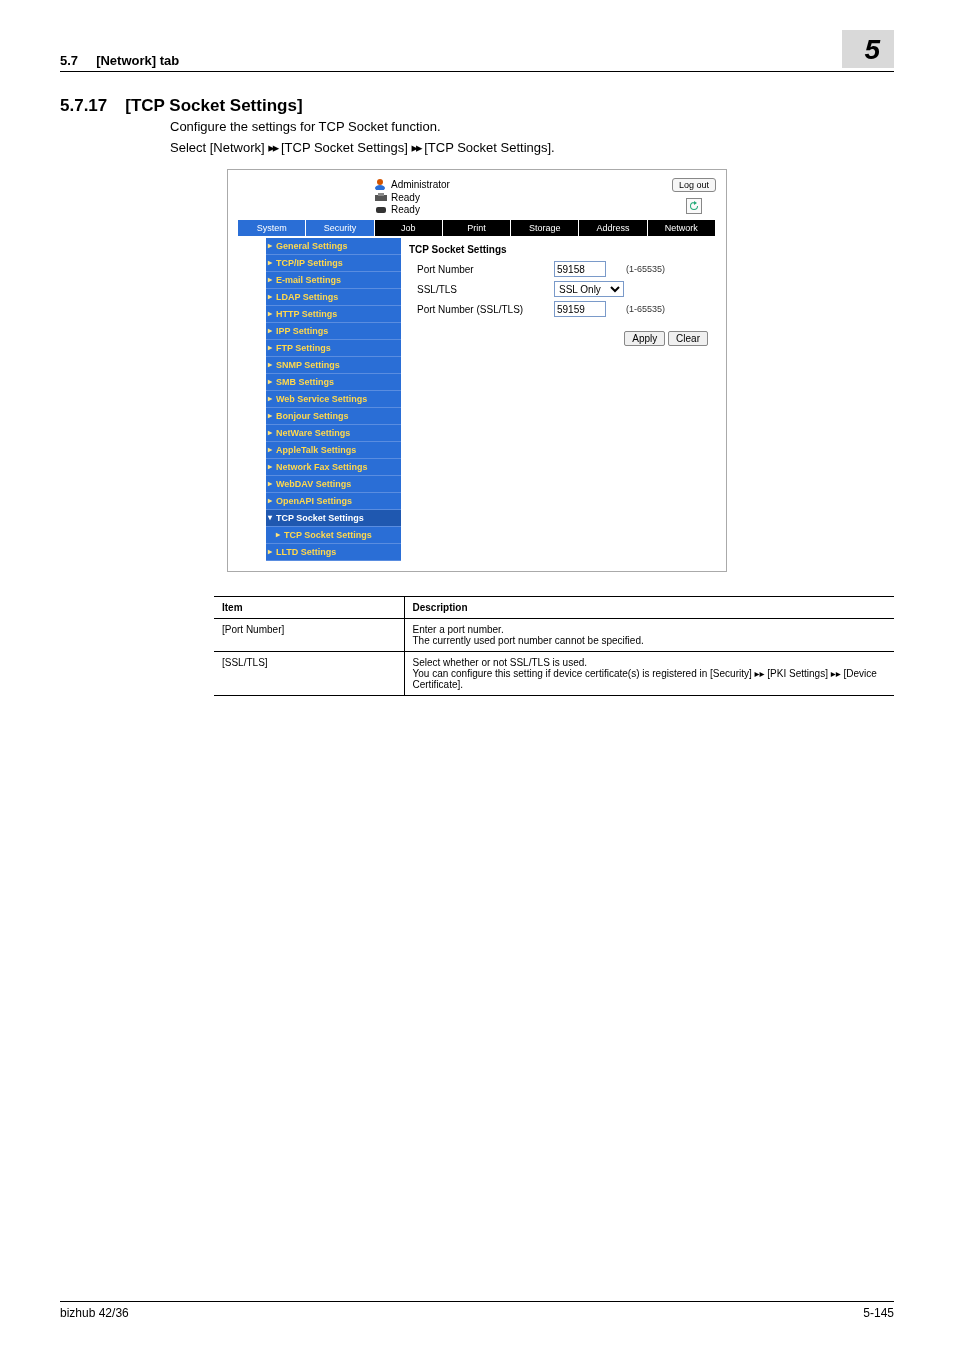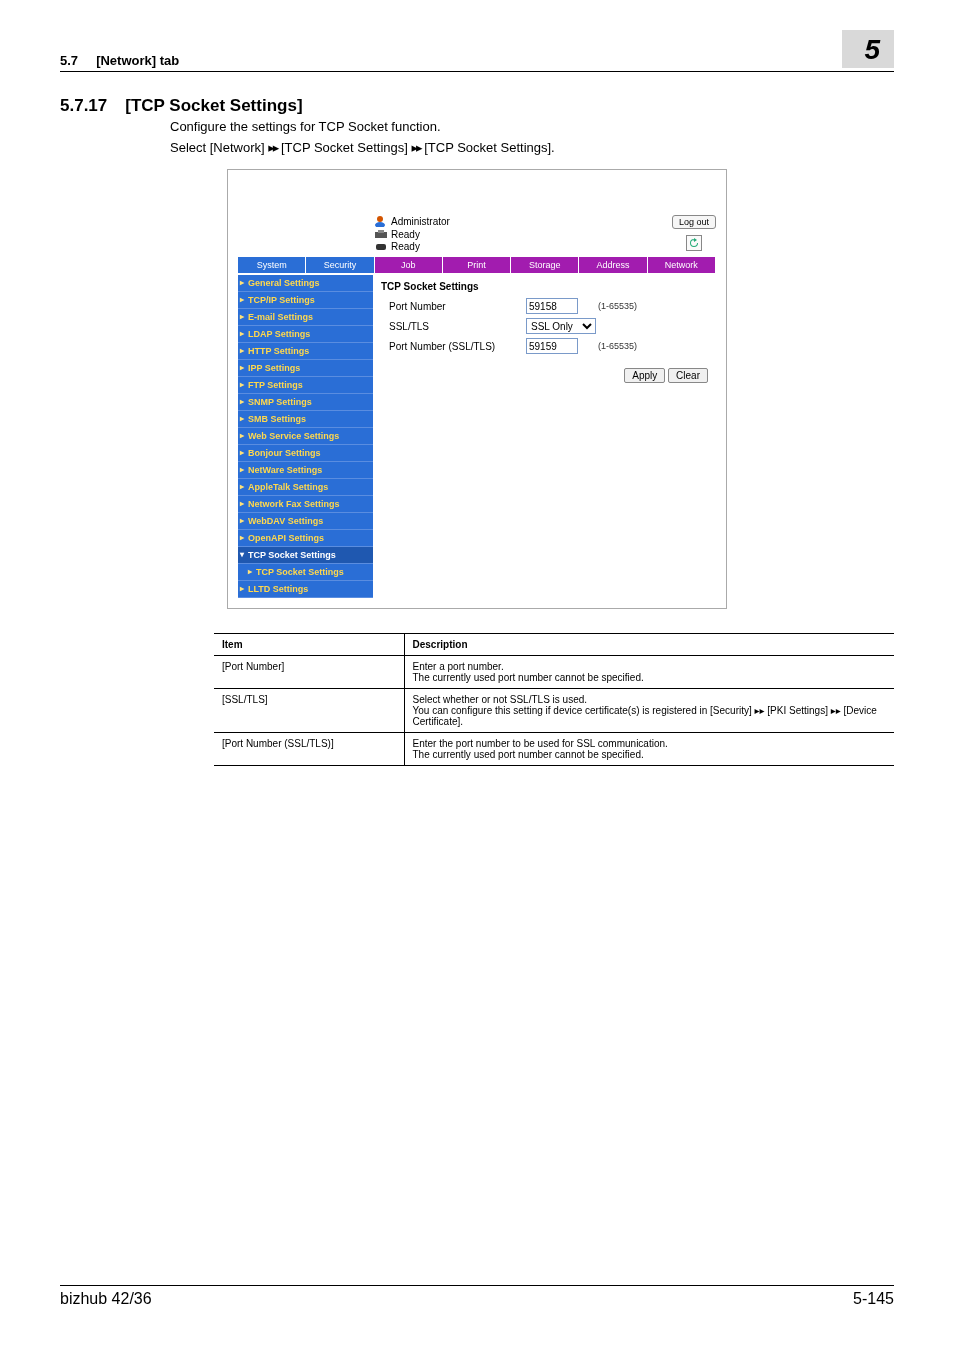"Administrator" .fig-top { margin-top: 37px -> none }
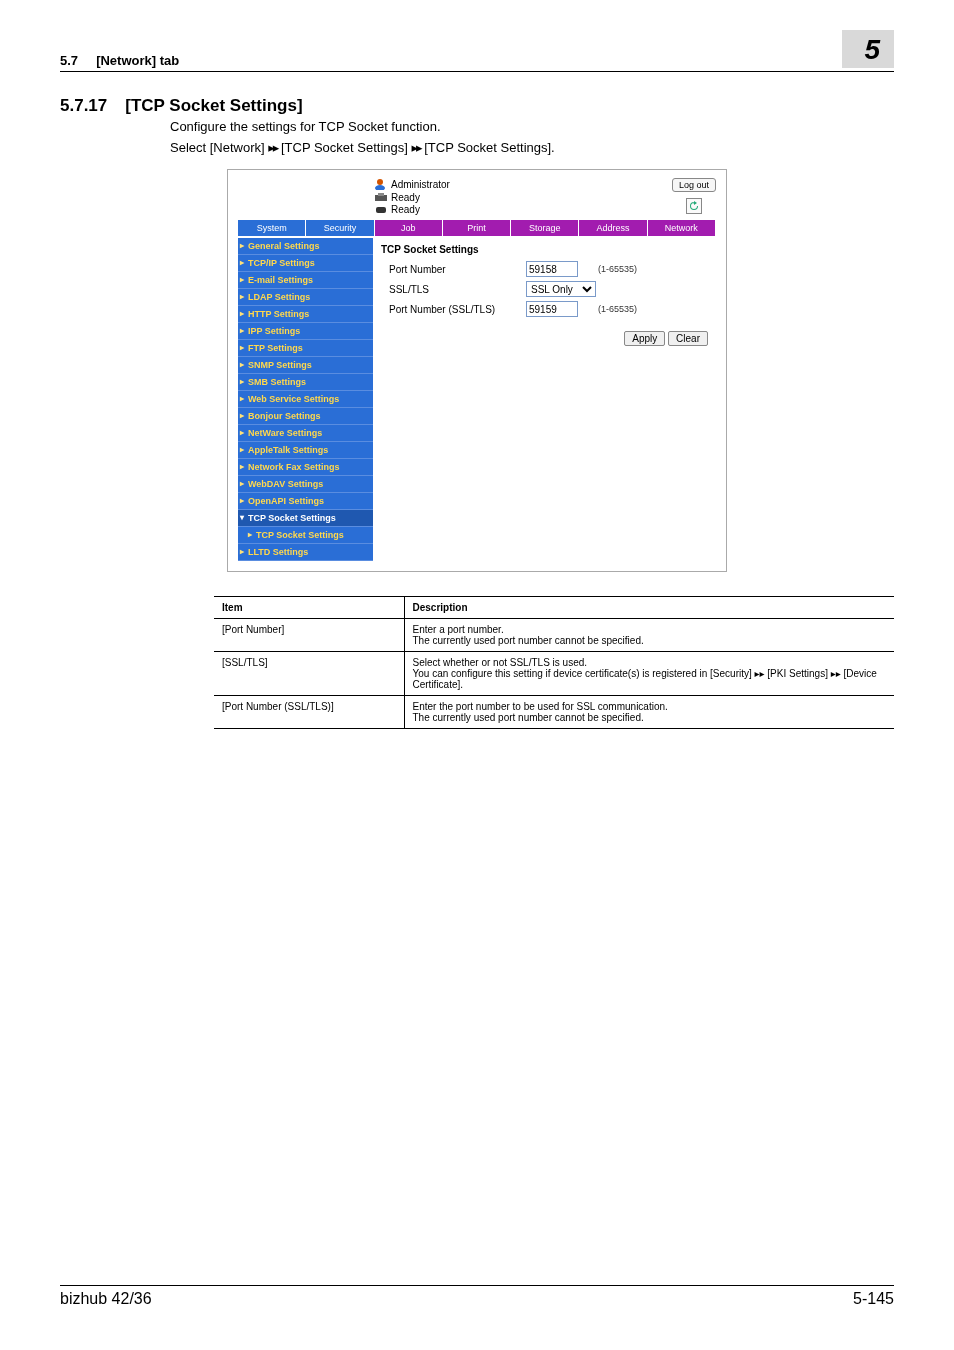"Job" .tab.red { background: #a21caf -> #000000 }
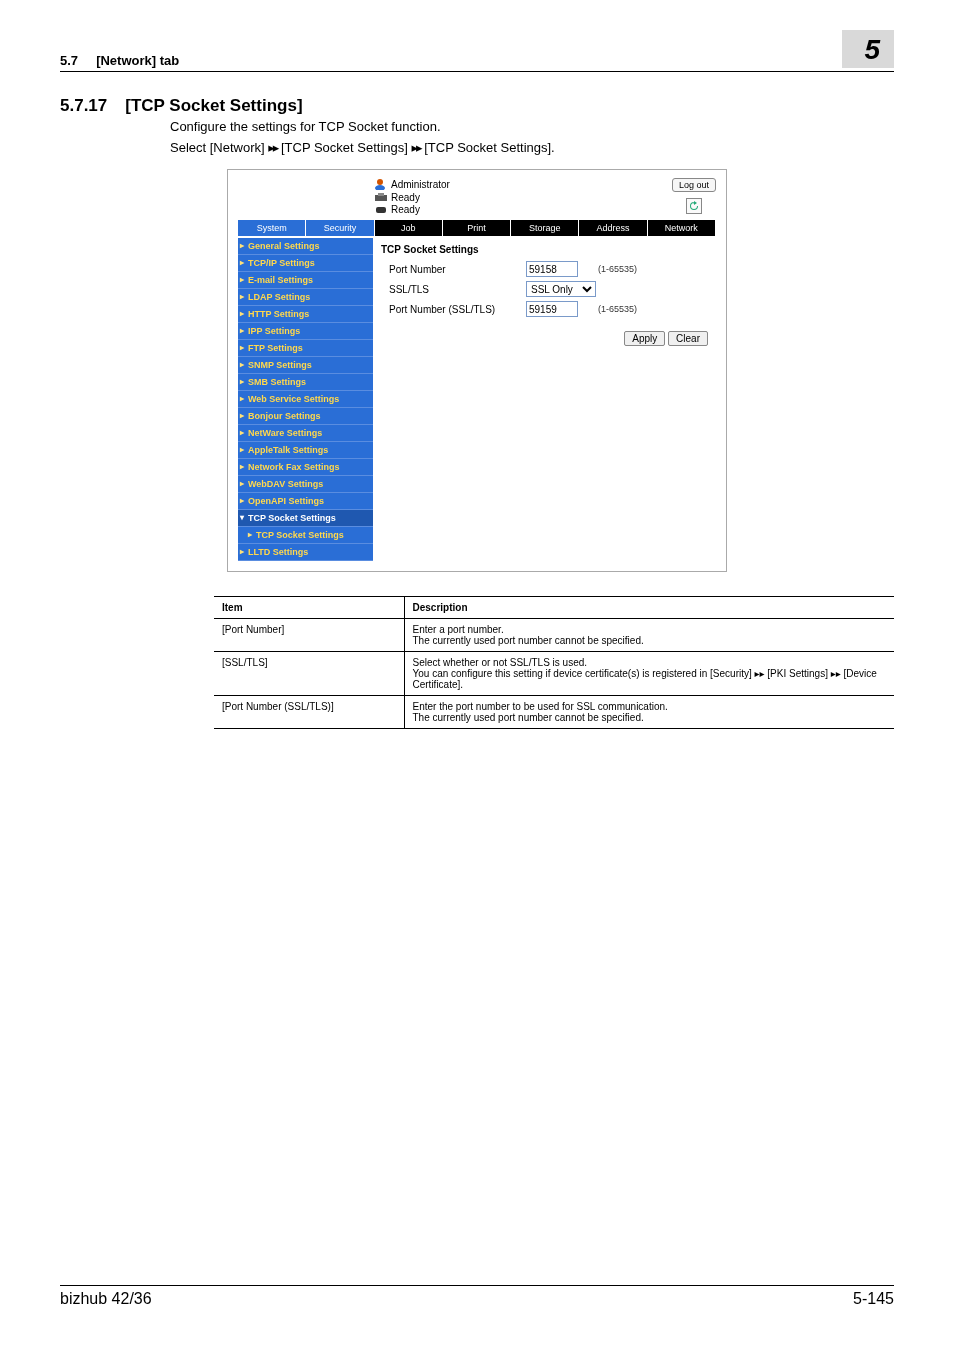"General Settings" .sidebar { margin-left: none -> 28px }
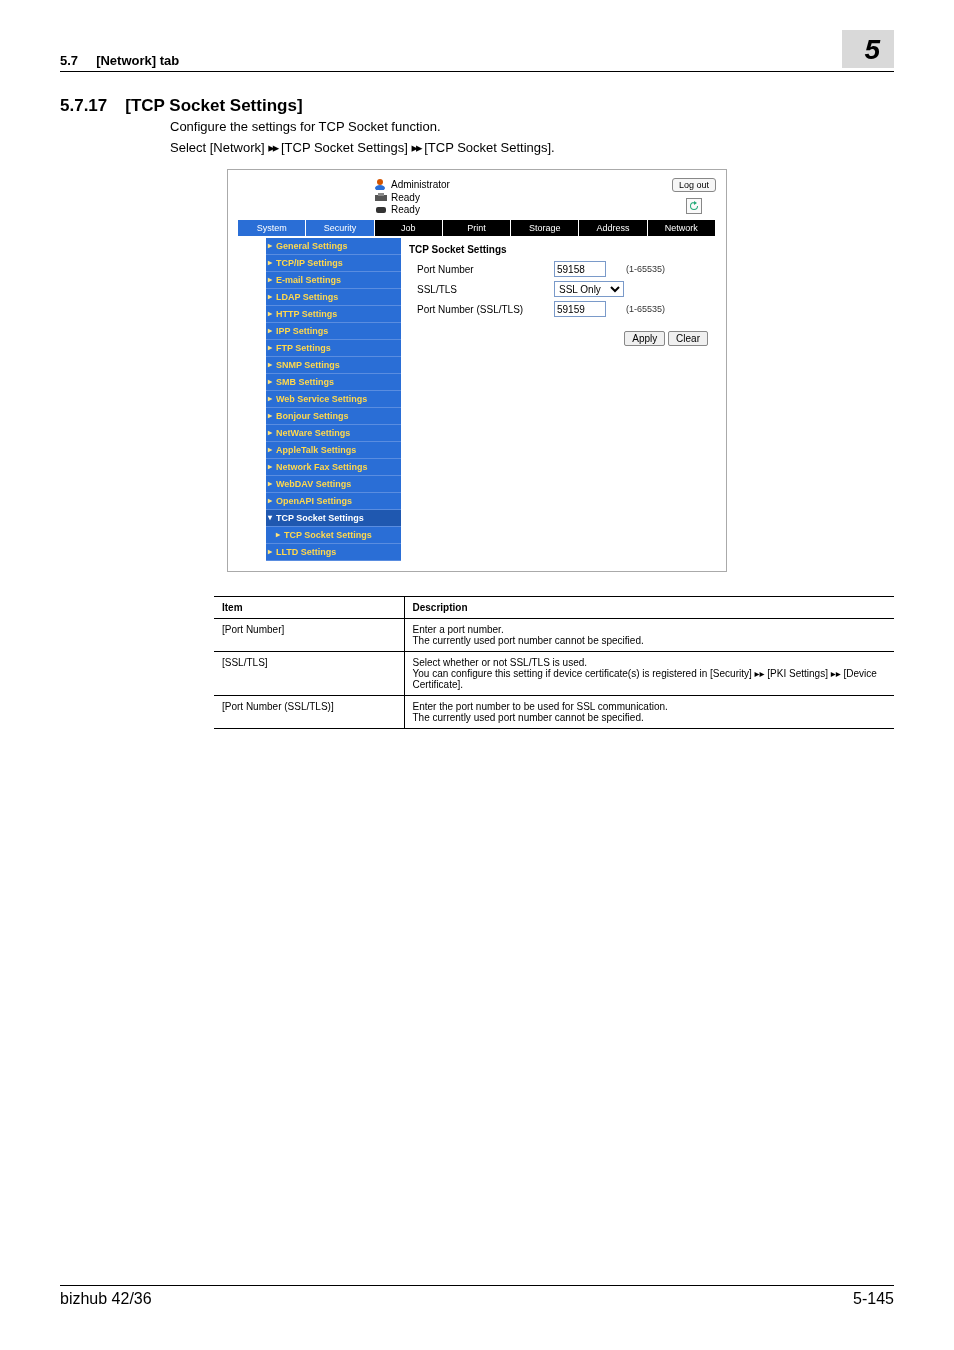"[Port Number (SSL/TLS)]" tr.last { html: <tr> <td>[Port Number (SSL/TLS)]</td> <td>Enter the port number to be used for SSL communication.<br>The currently used port number cannot be specified.</td> </tr> -> none }
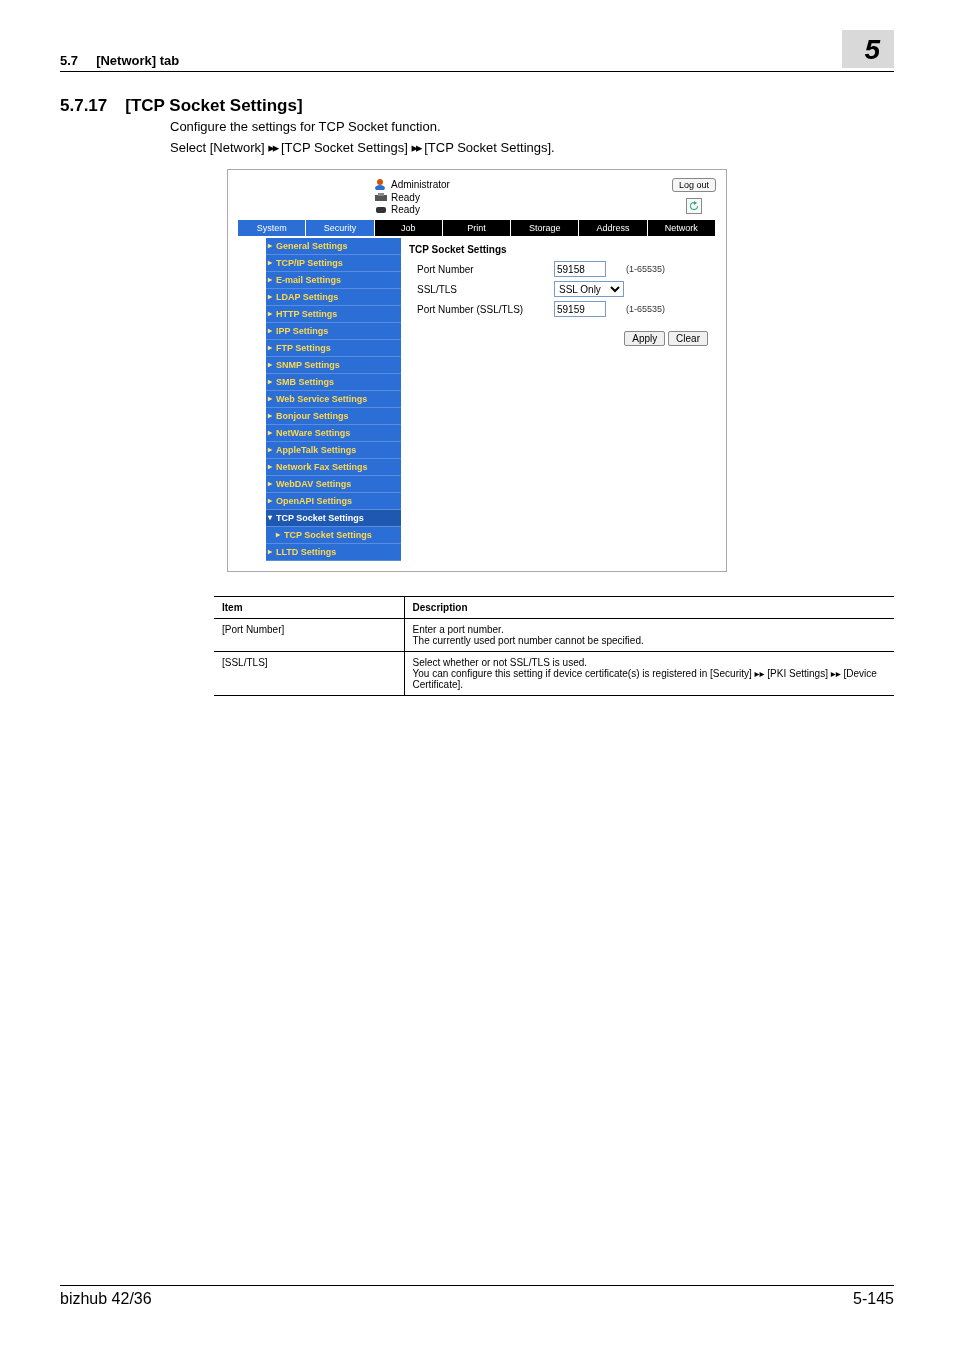"bizhub 42/36" .footer { bottom: 42px -> 30px; font-size: 16px -> 12px }
